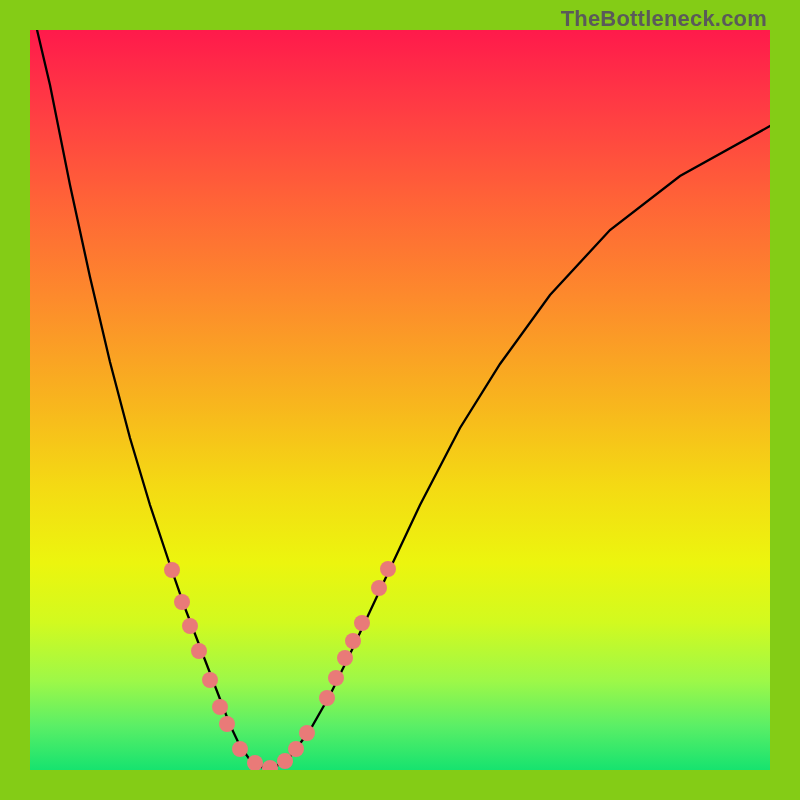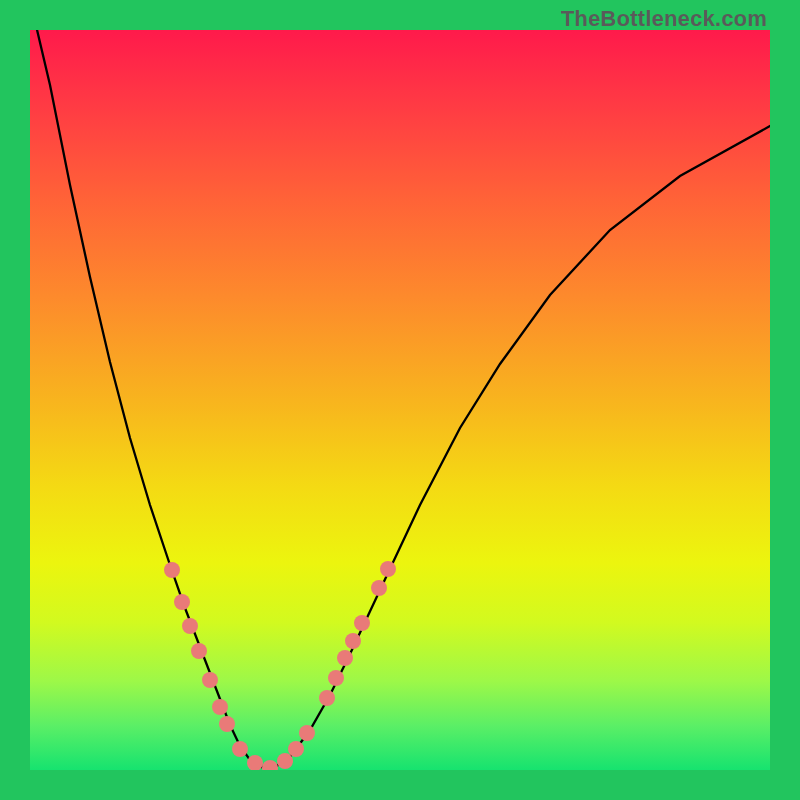"TheBottleneck.com" #stage { background: #22c55e -> #84cc16 }
